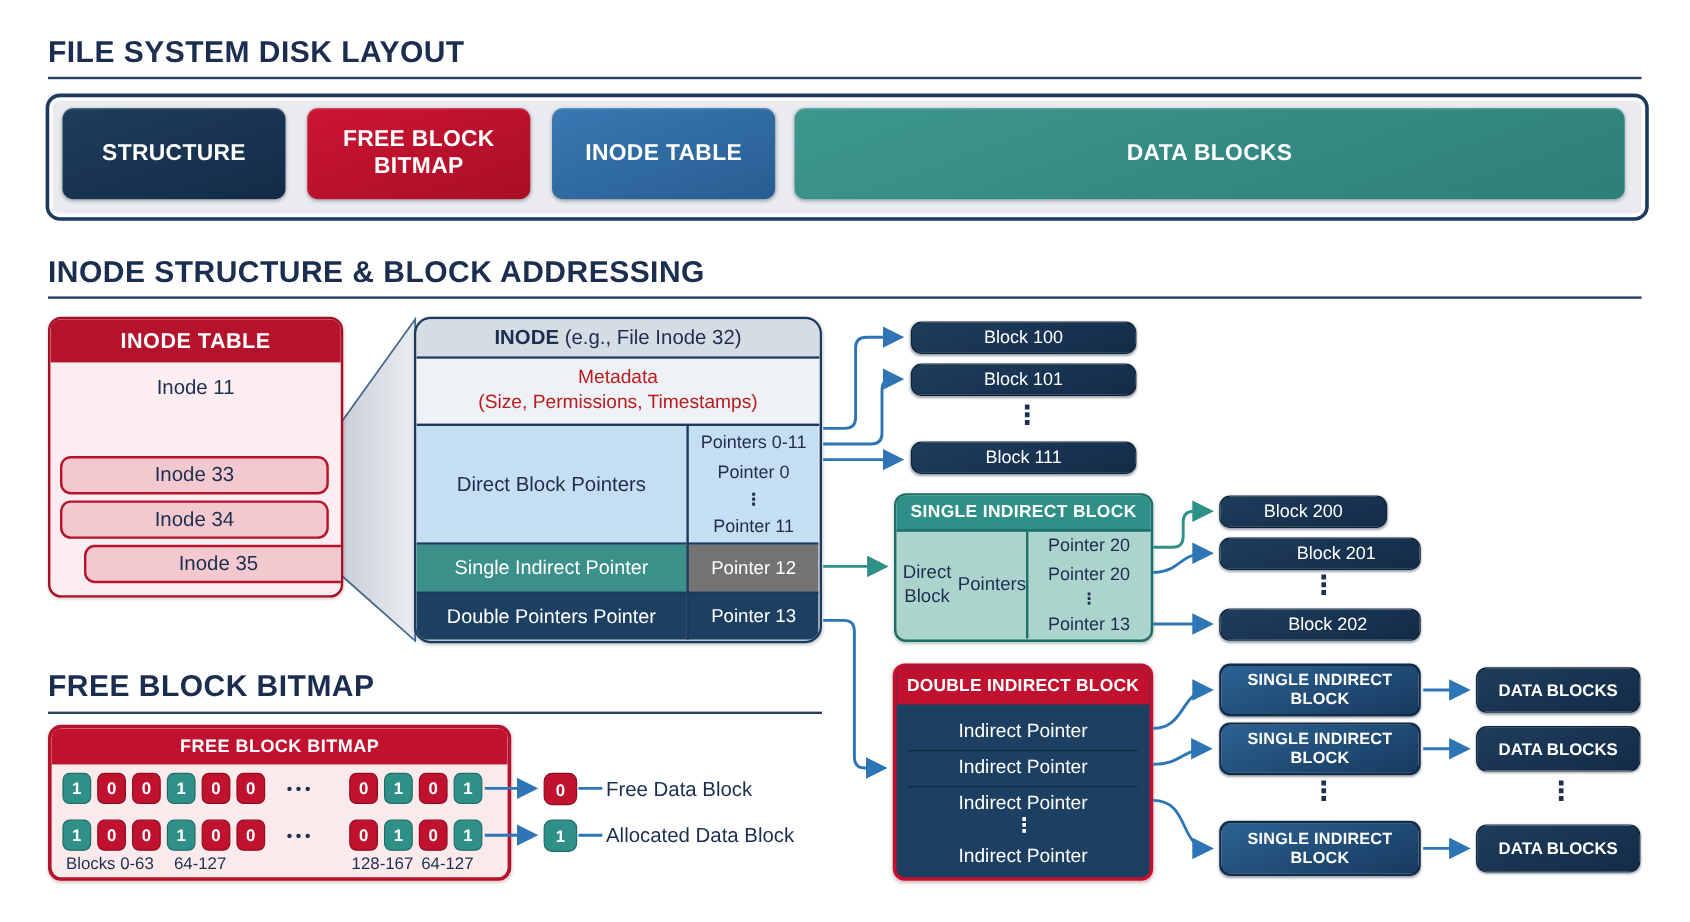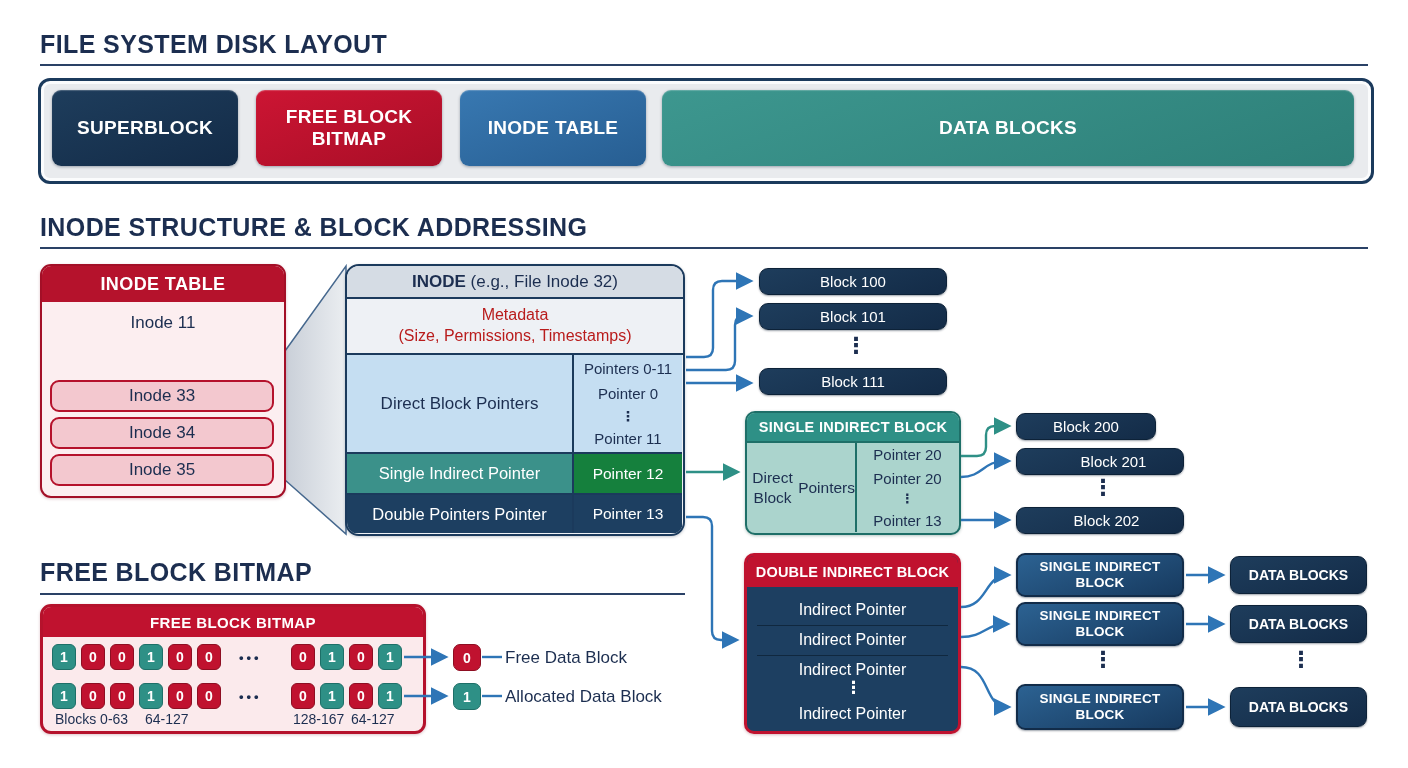"SUPERBLOCK" div.diskblock { text: SUPERBLOCK -> STRUCTURE }
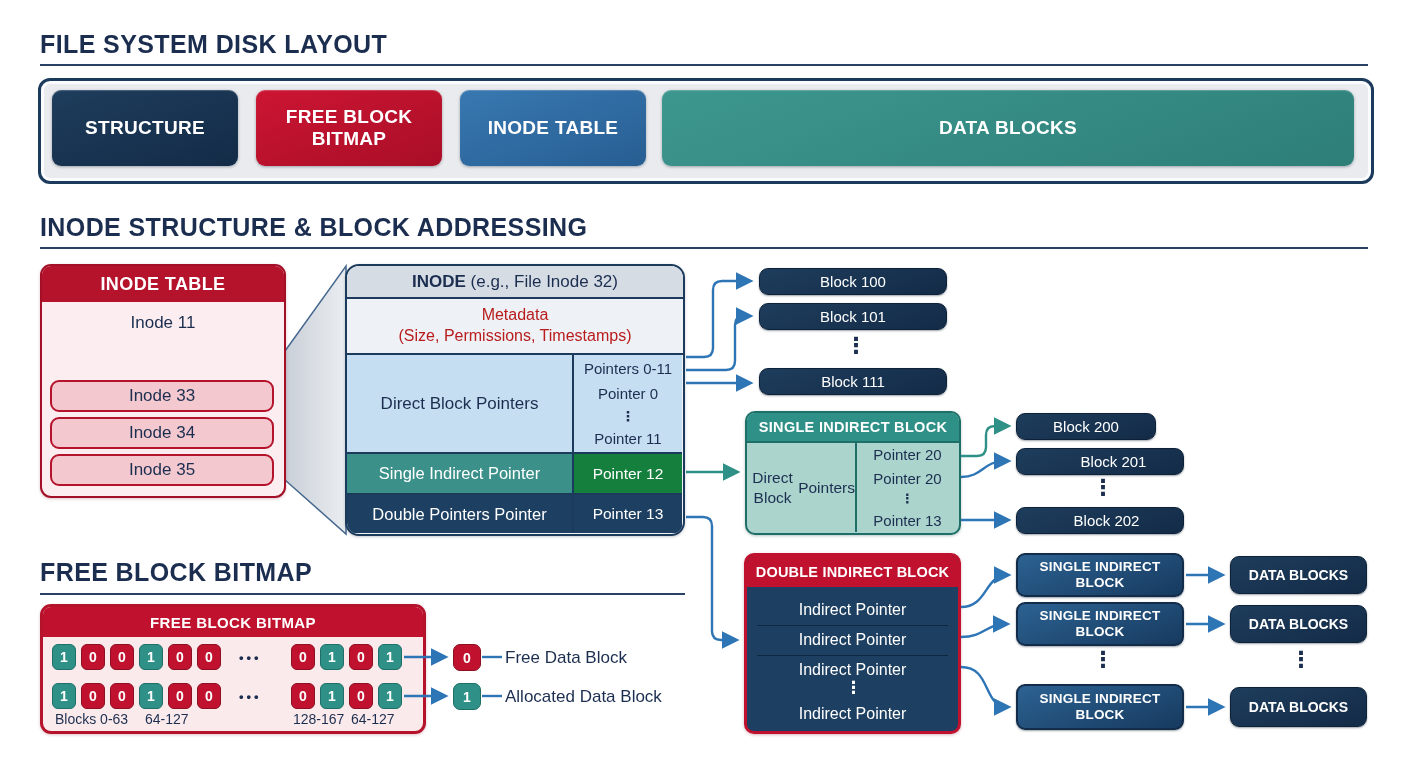"Inode 35" div.irow { margin-left: none -> 20px }
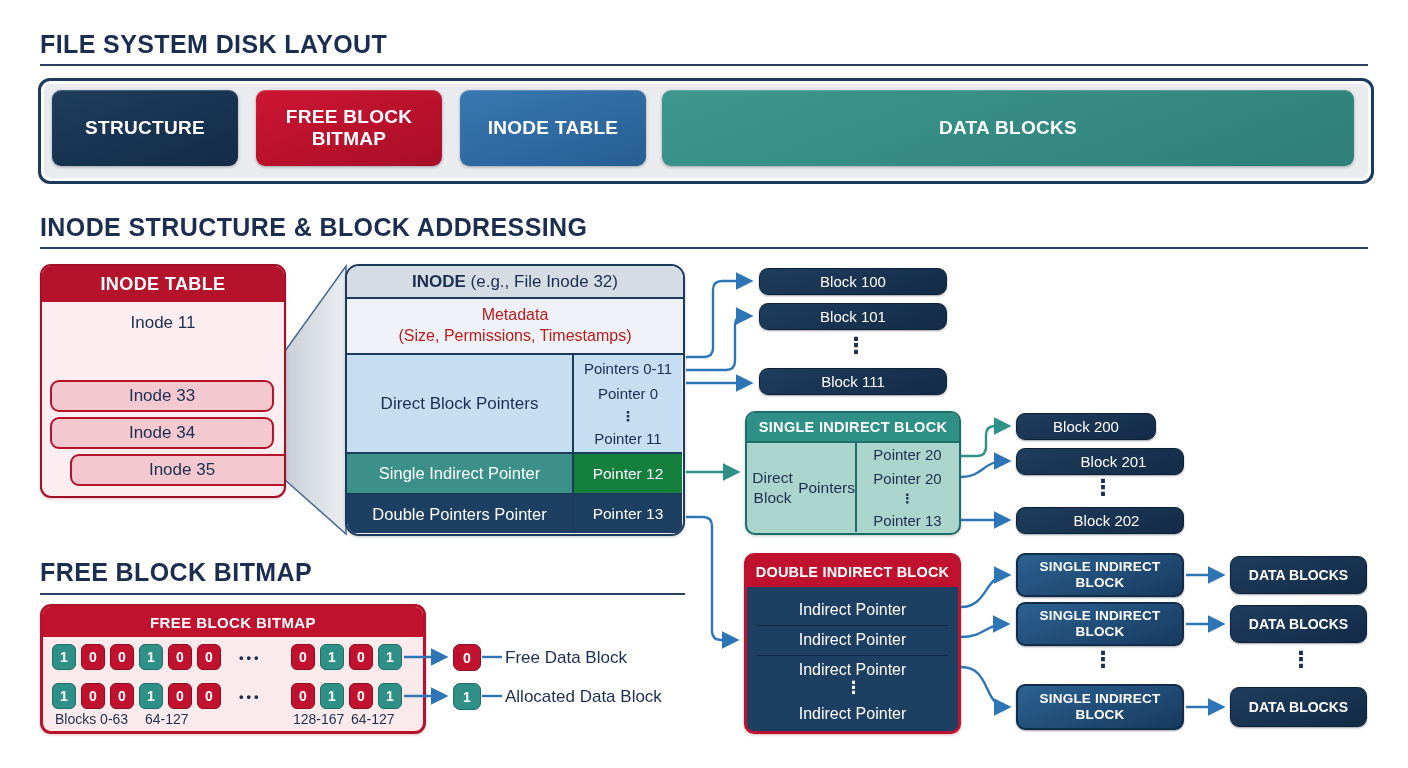"Pointer 12" div.cell { background: #15803d -> #737373 }
